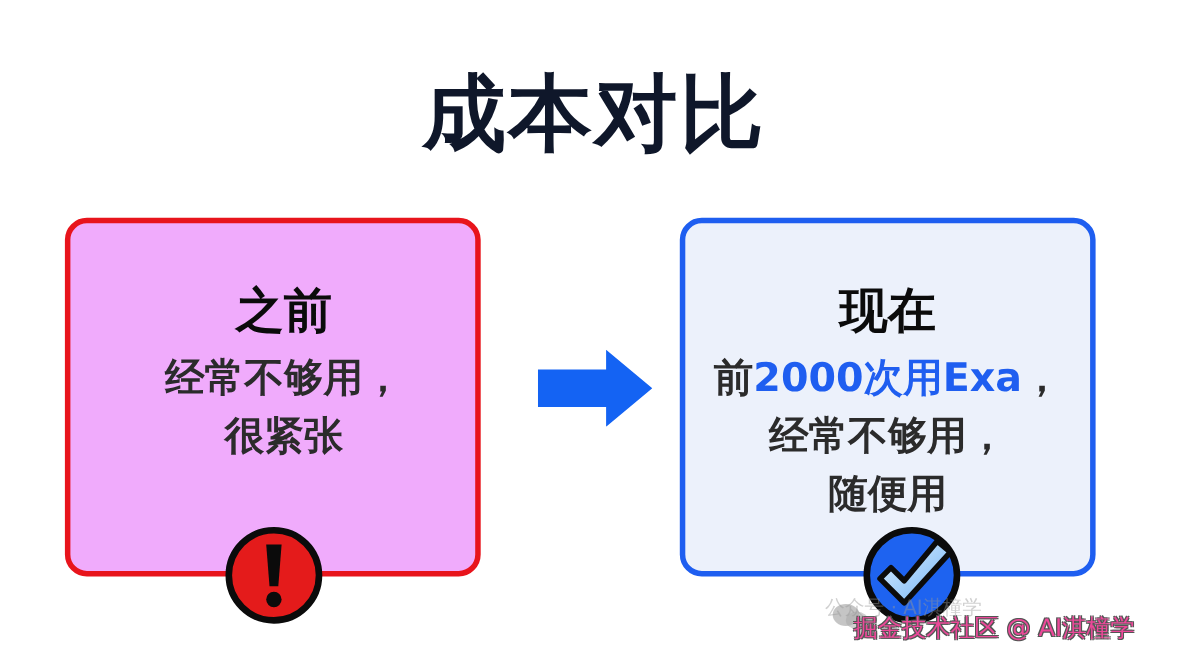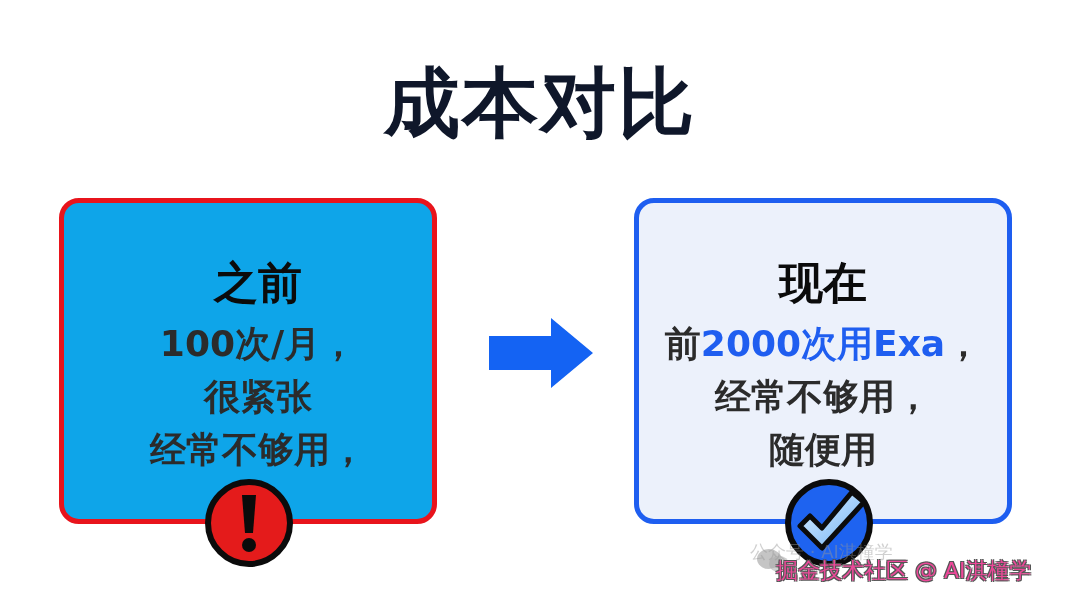"之前" .card-before { background: #0ea5e9 -> #f0abfc }
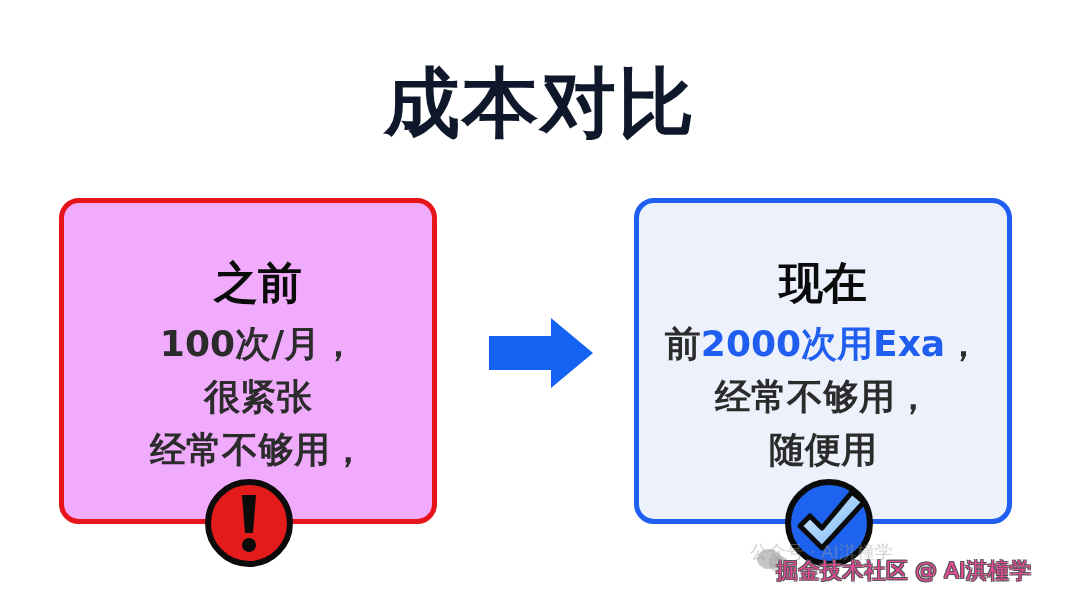"现在" .card-after { left: 634px -> 618px }
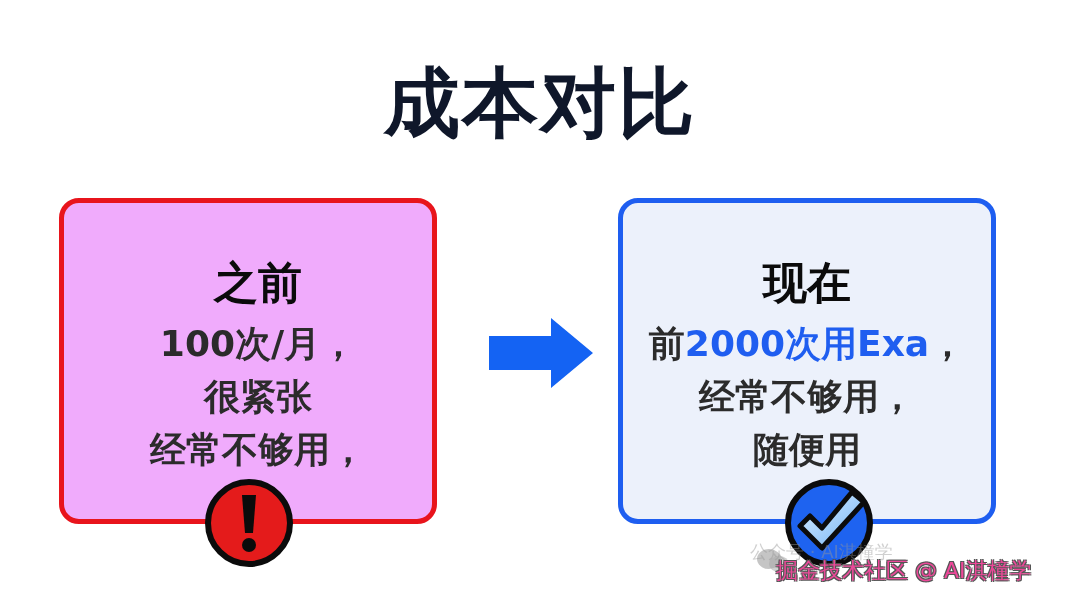"100次/月，" div { html: <div>100次/月，</div> -> none }
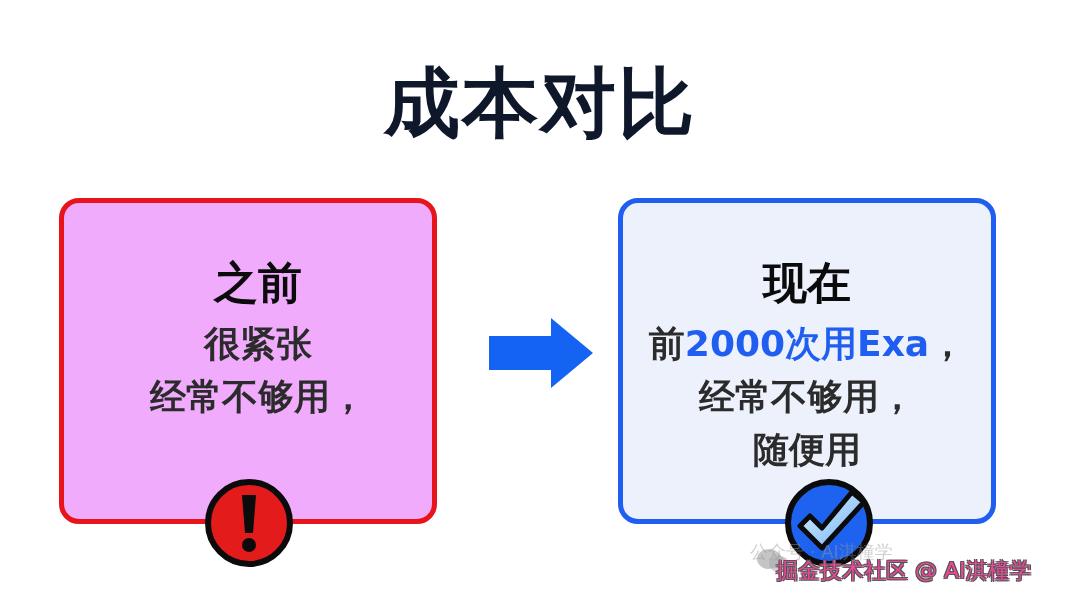"很紧张" div { order: before "经常不够用，" -> after "经常不够用，" }
